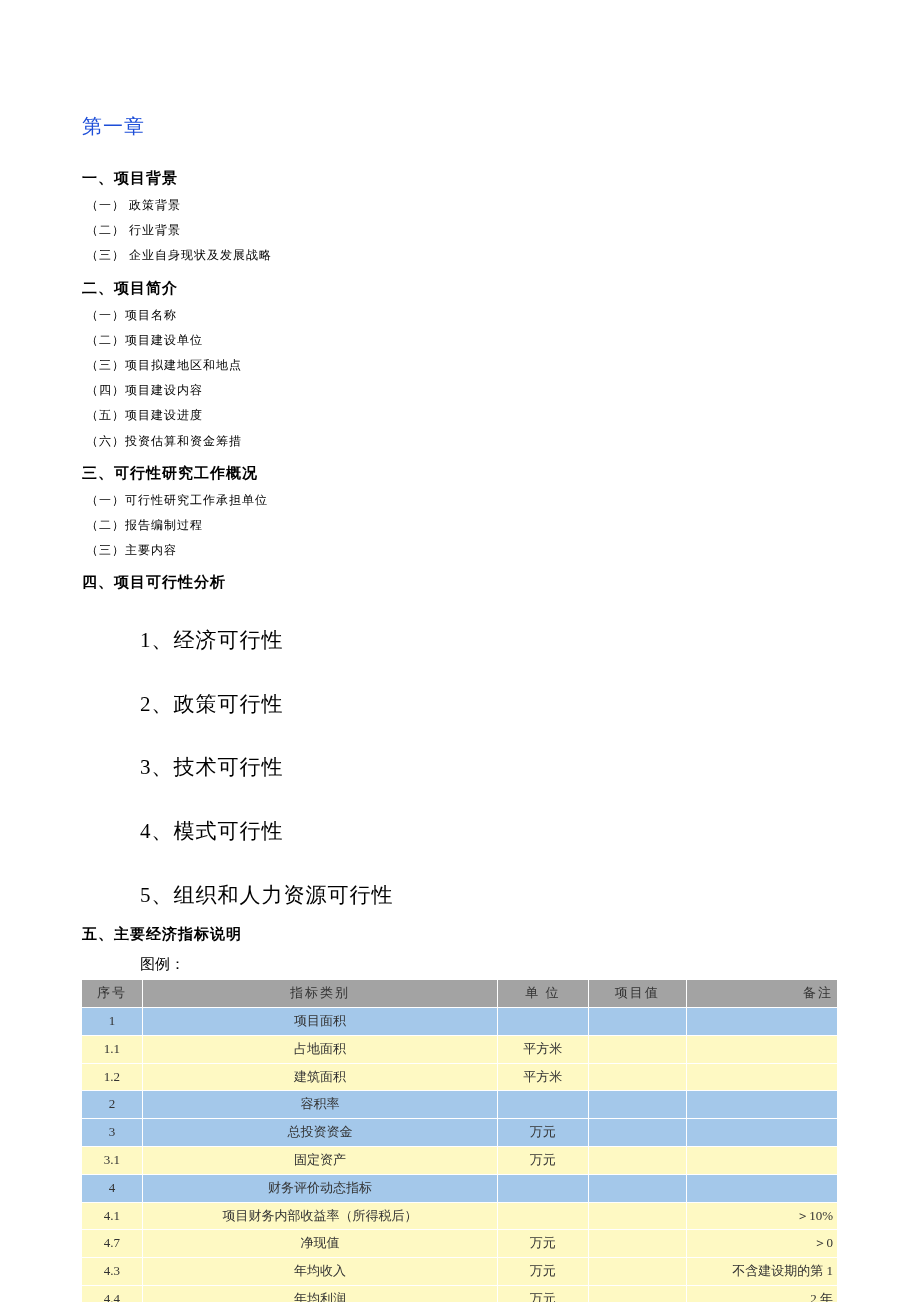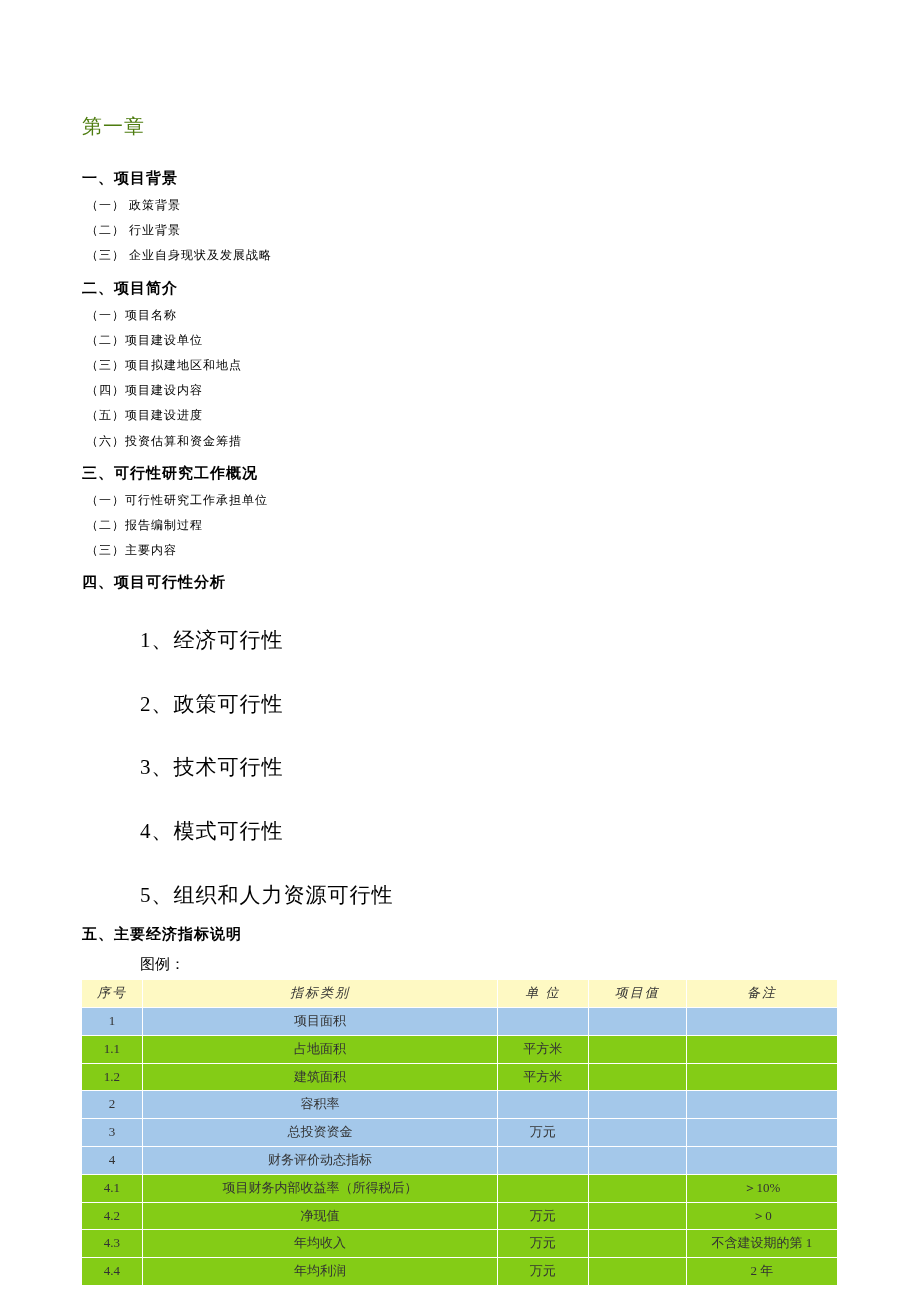"第一章" .chapter-title { color: #4d7c0f -> #1d4ed8 }
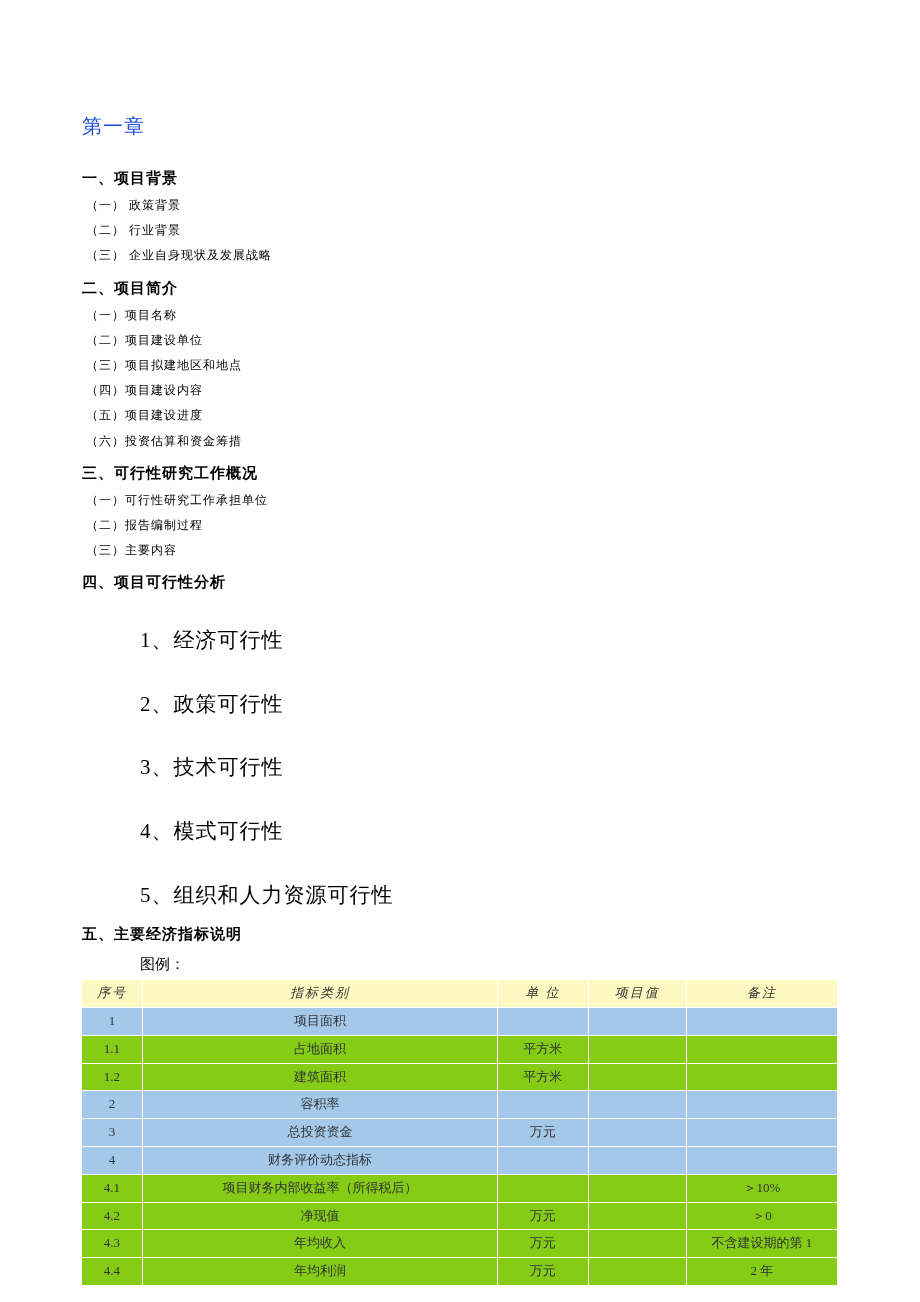"序号" thead tr { background: #fef9c3 -> #a3a3a3; font-style: italic -> none }
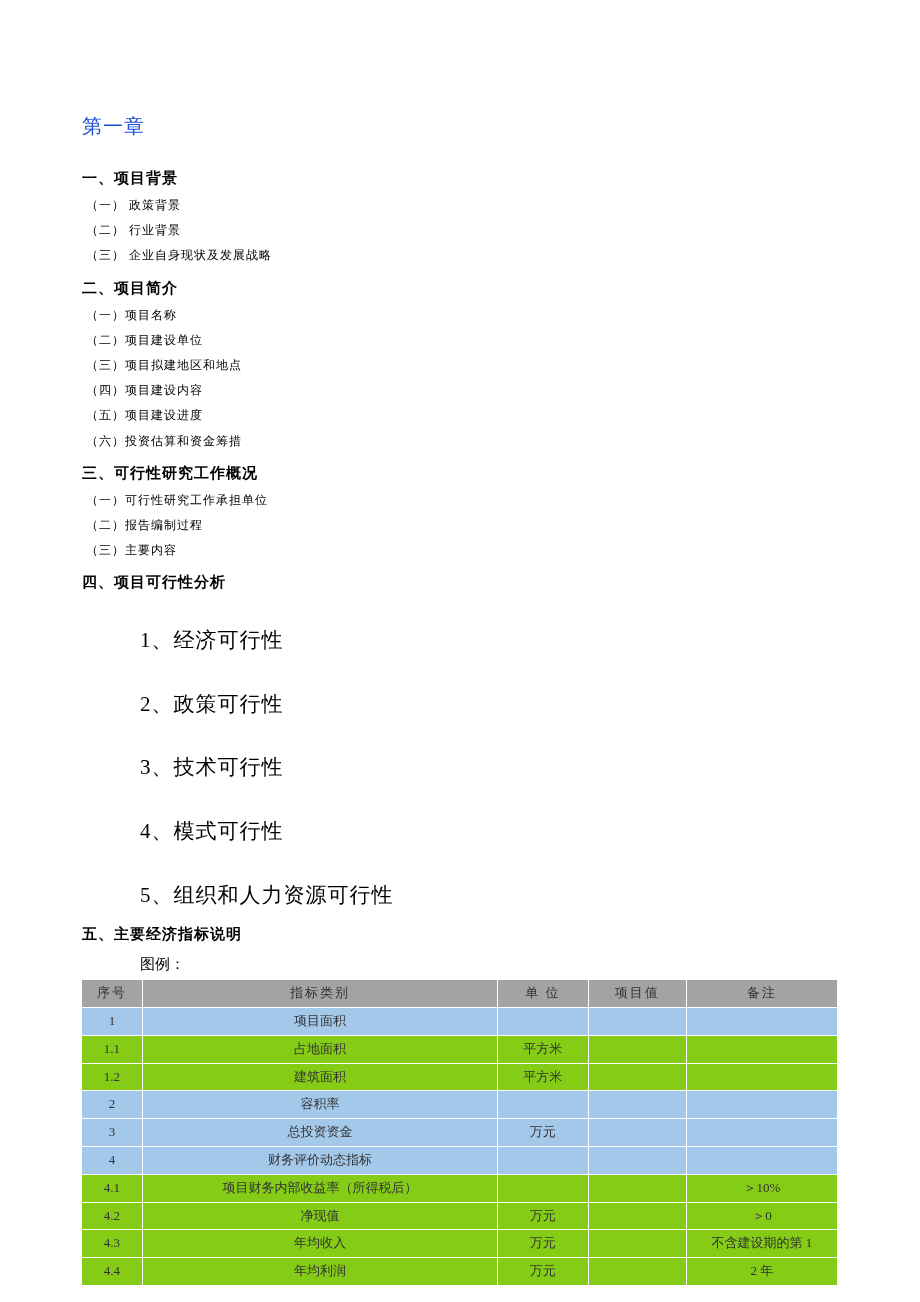"备注" th:nth-child(5), td:nth-child(5) { text-align: none -> right }
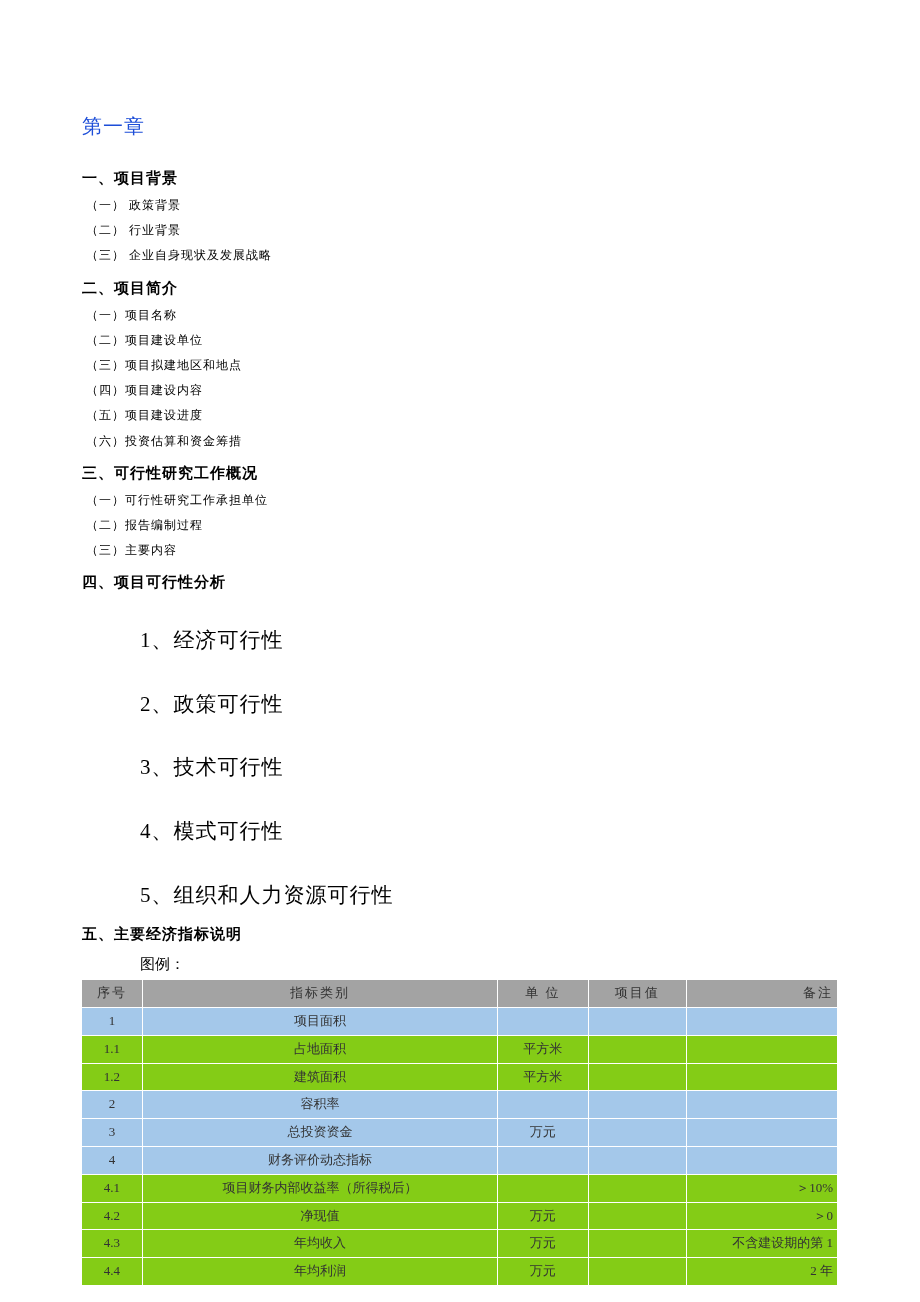"1.1" tbody tr { background: #84cc16 -> #fef9c3 }
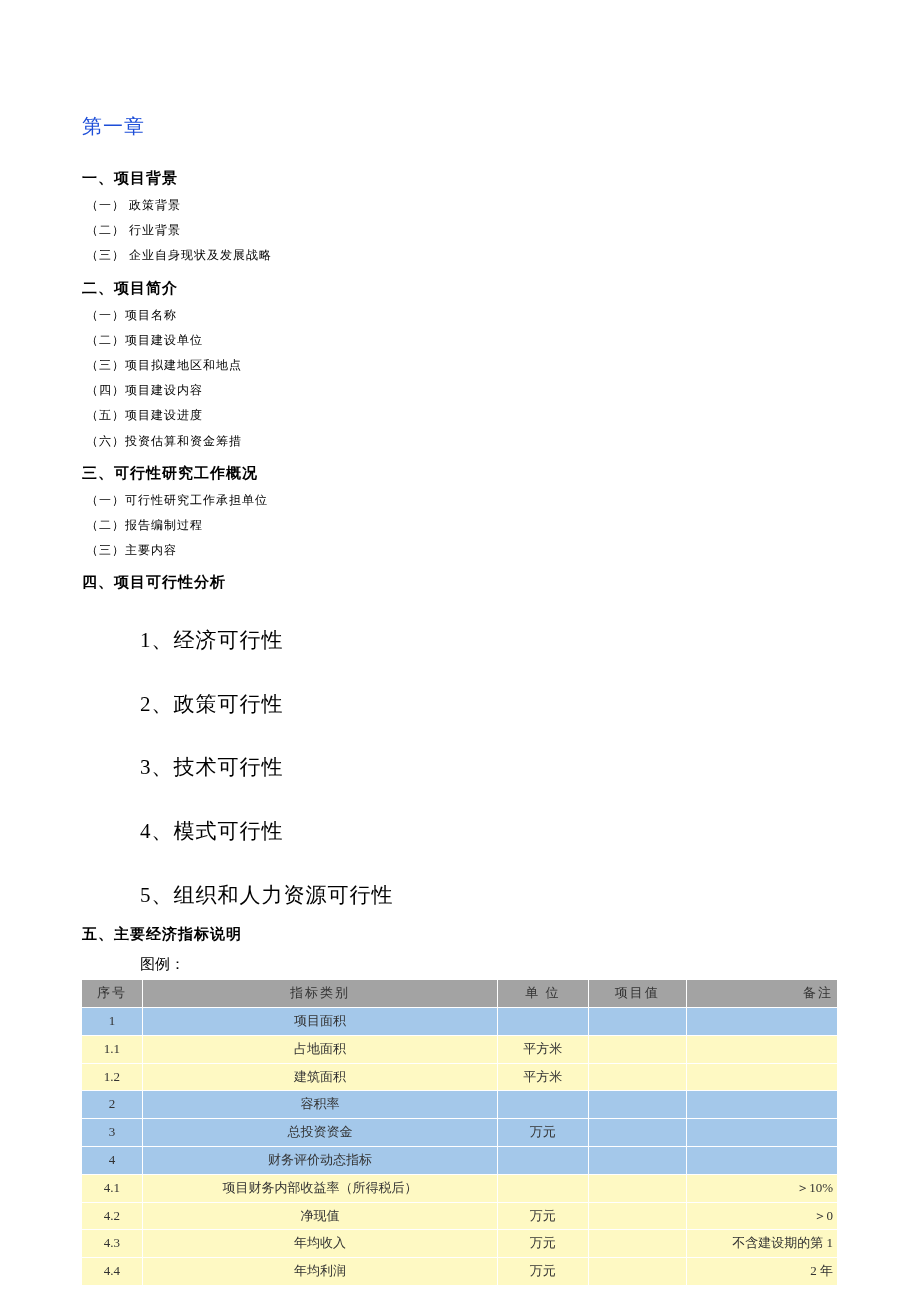"3.1" tr { html: none -> <tr> <td>3.1</td> <td>固定资产</td> <td>万元</td> <td></td> <td></td> </tr> }
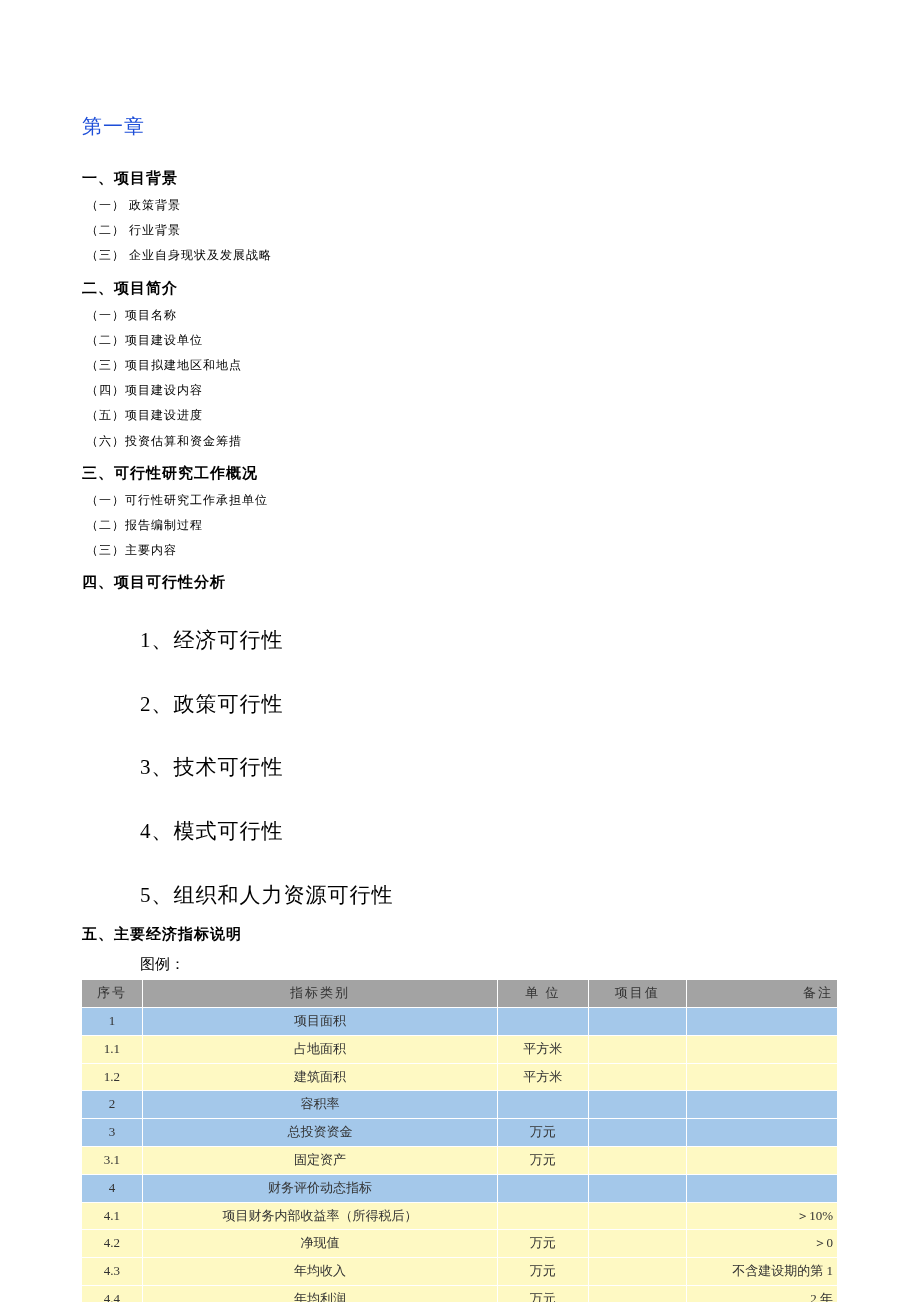"4.2" td { text: 4.2 -> 4.7 }
